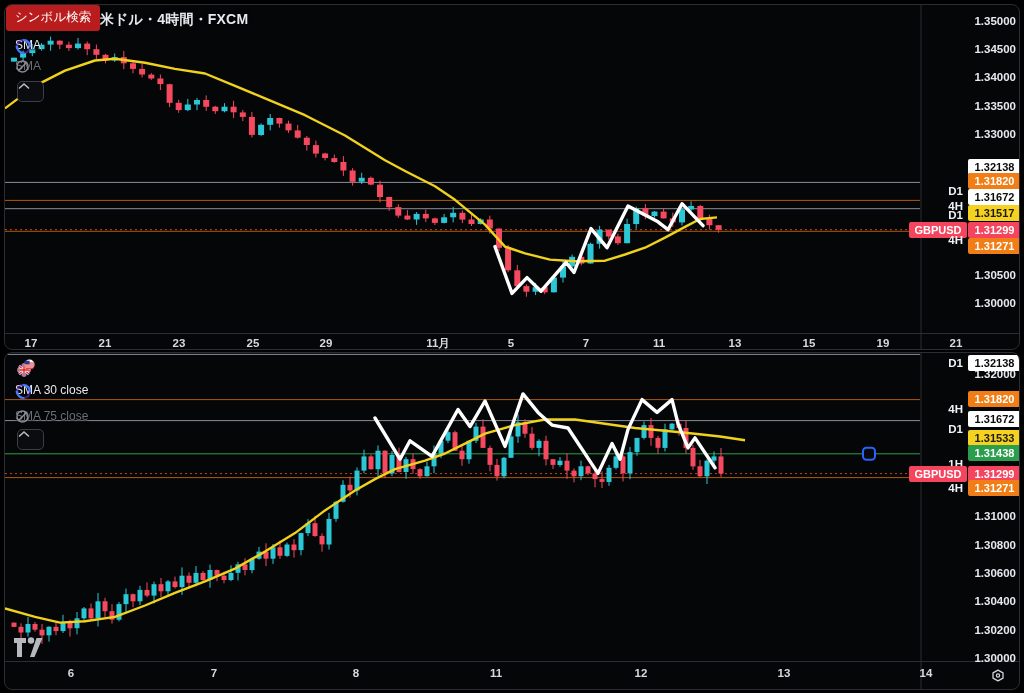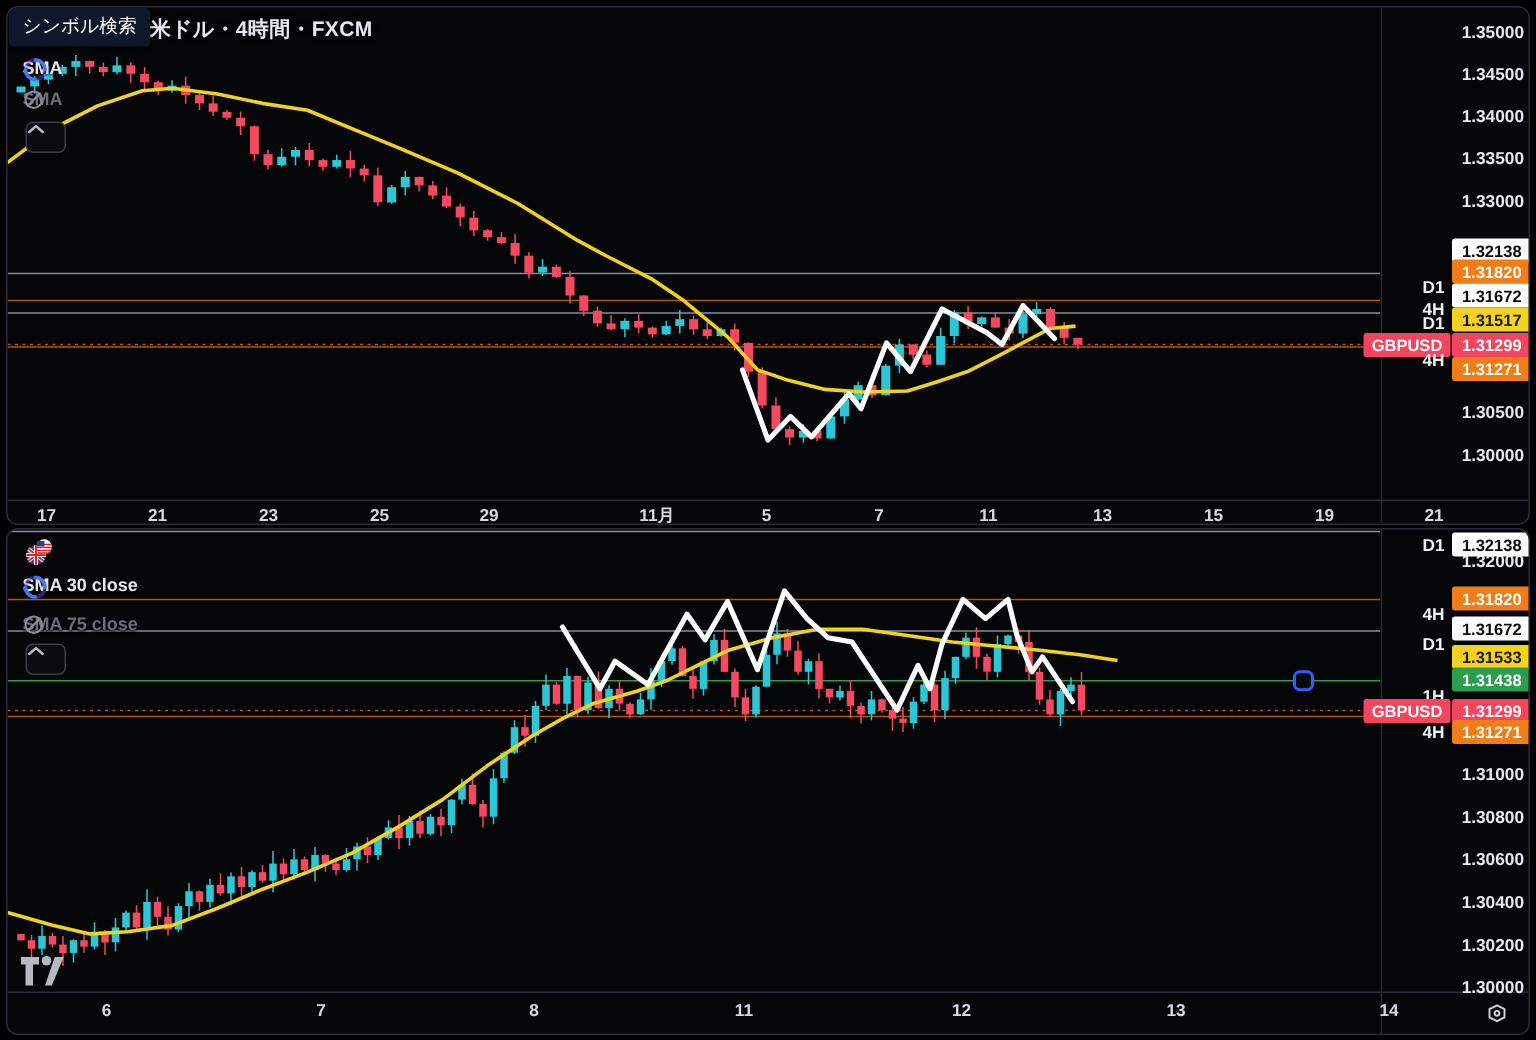"シンボル検索" .tooltip { background: #0f172a -> #b91c1c }
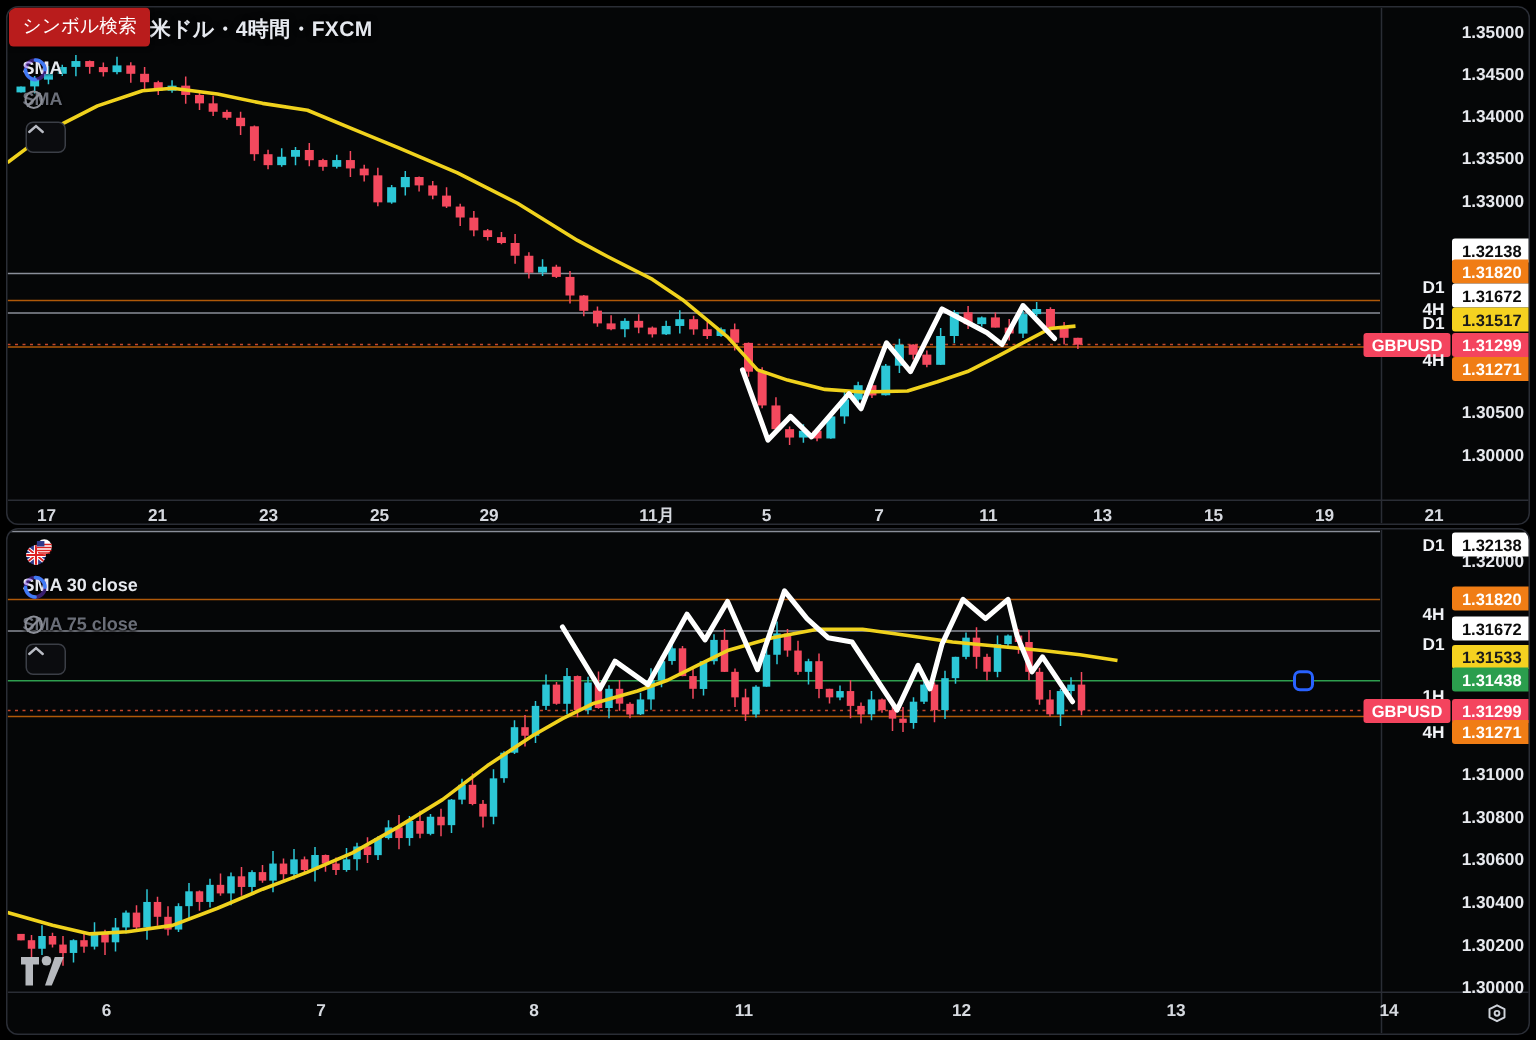"SMA" .legend .lbl { font-weight: 700 -> 400 }
